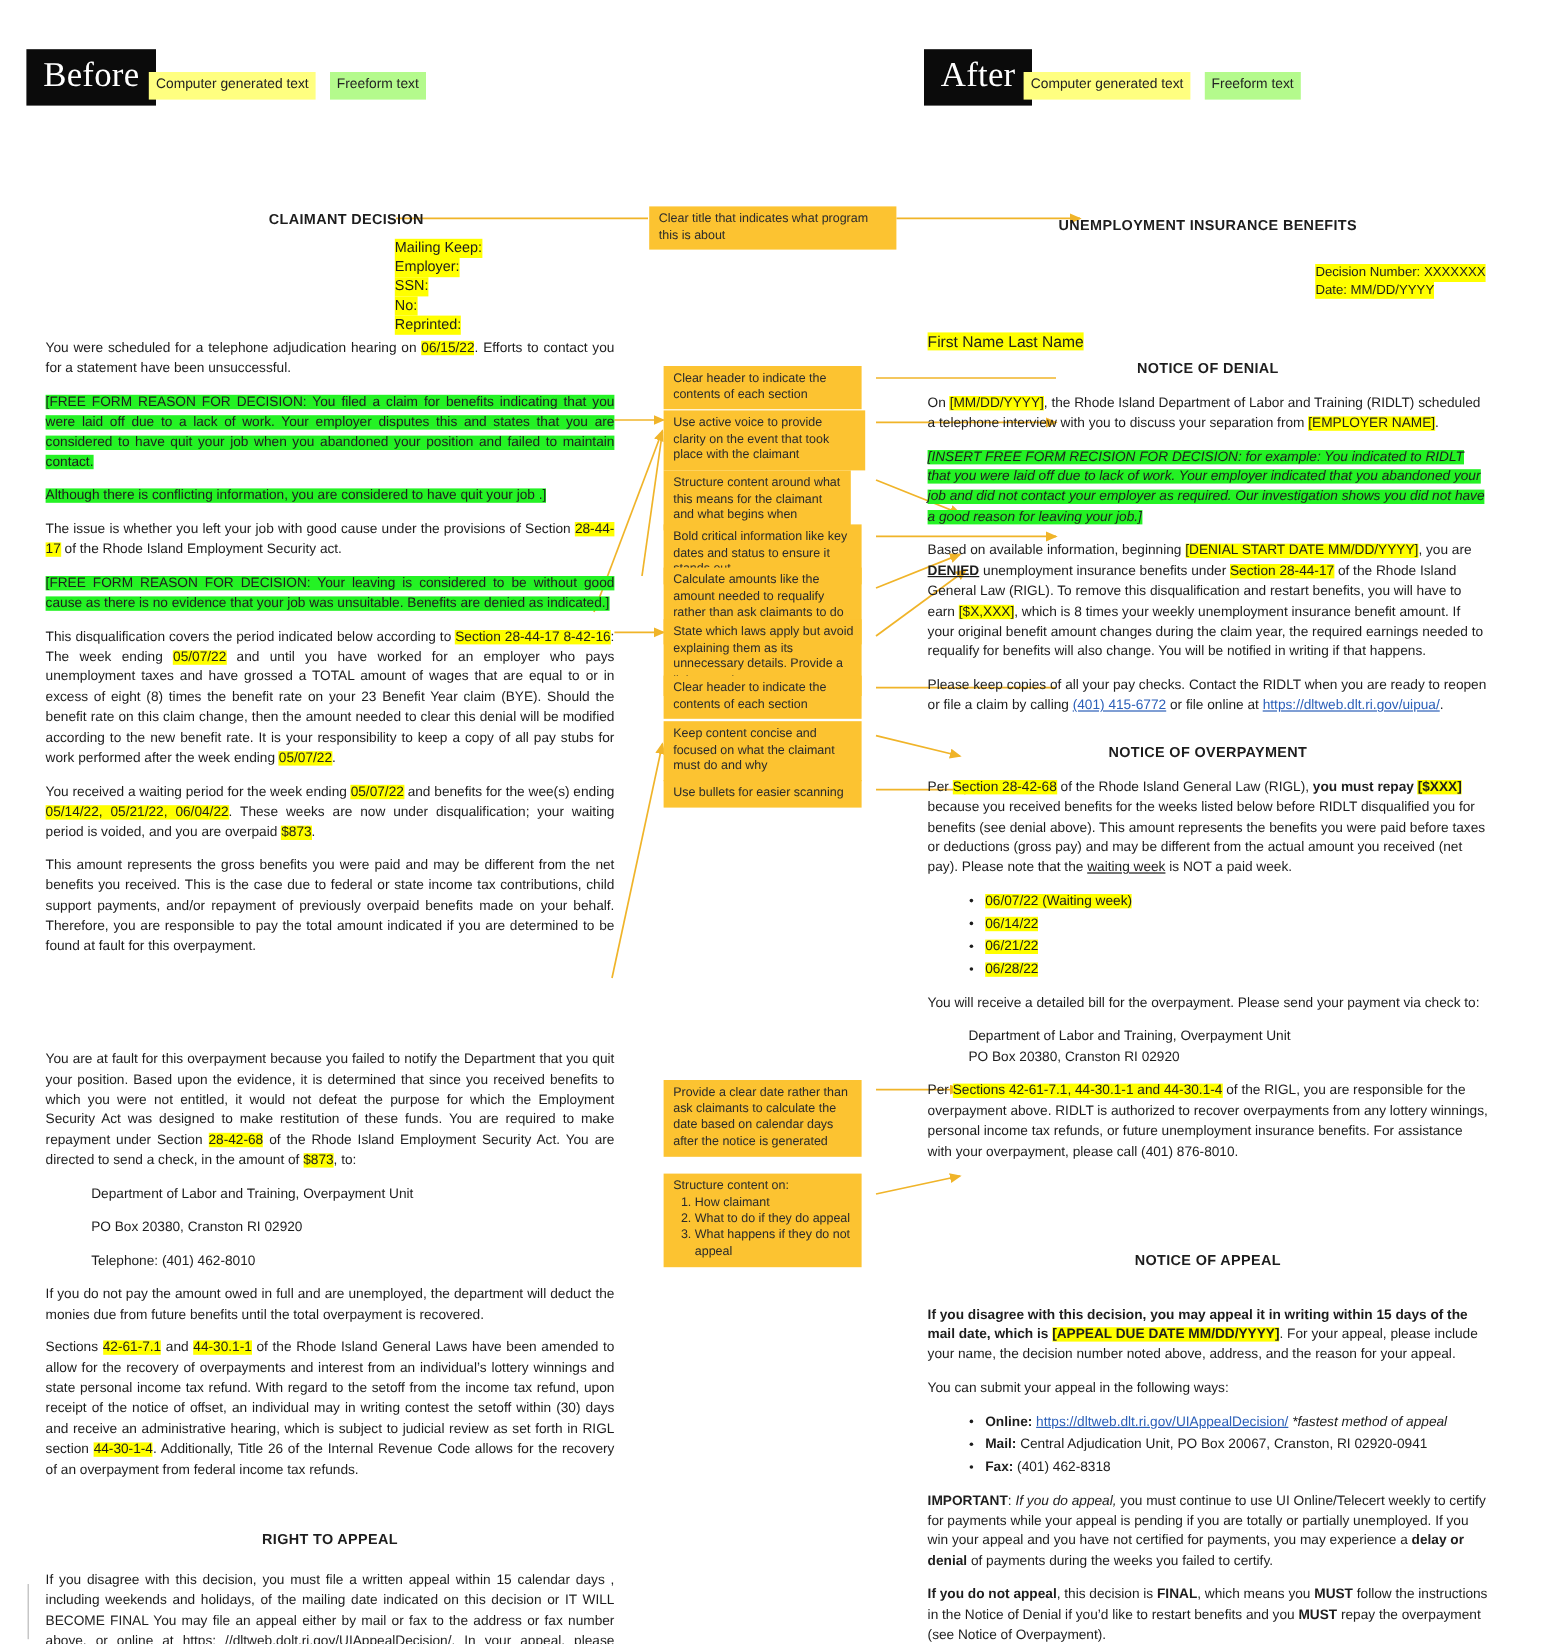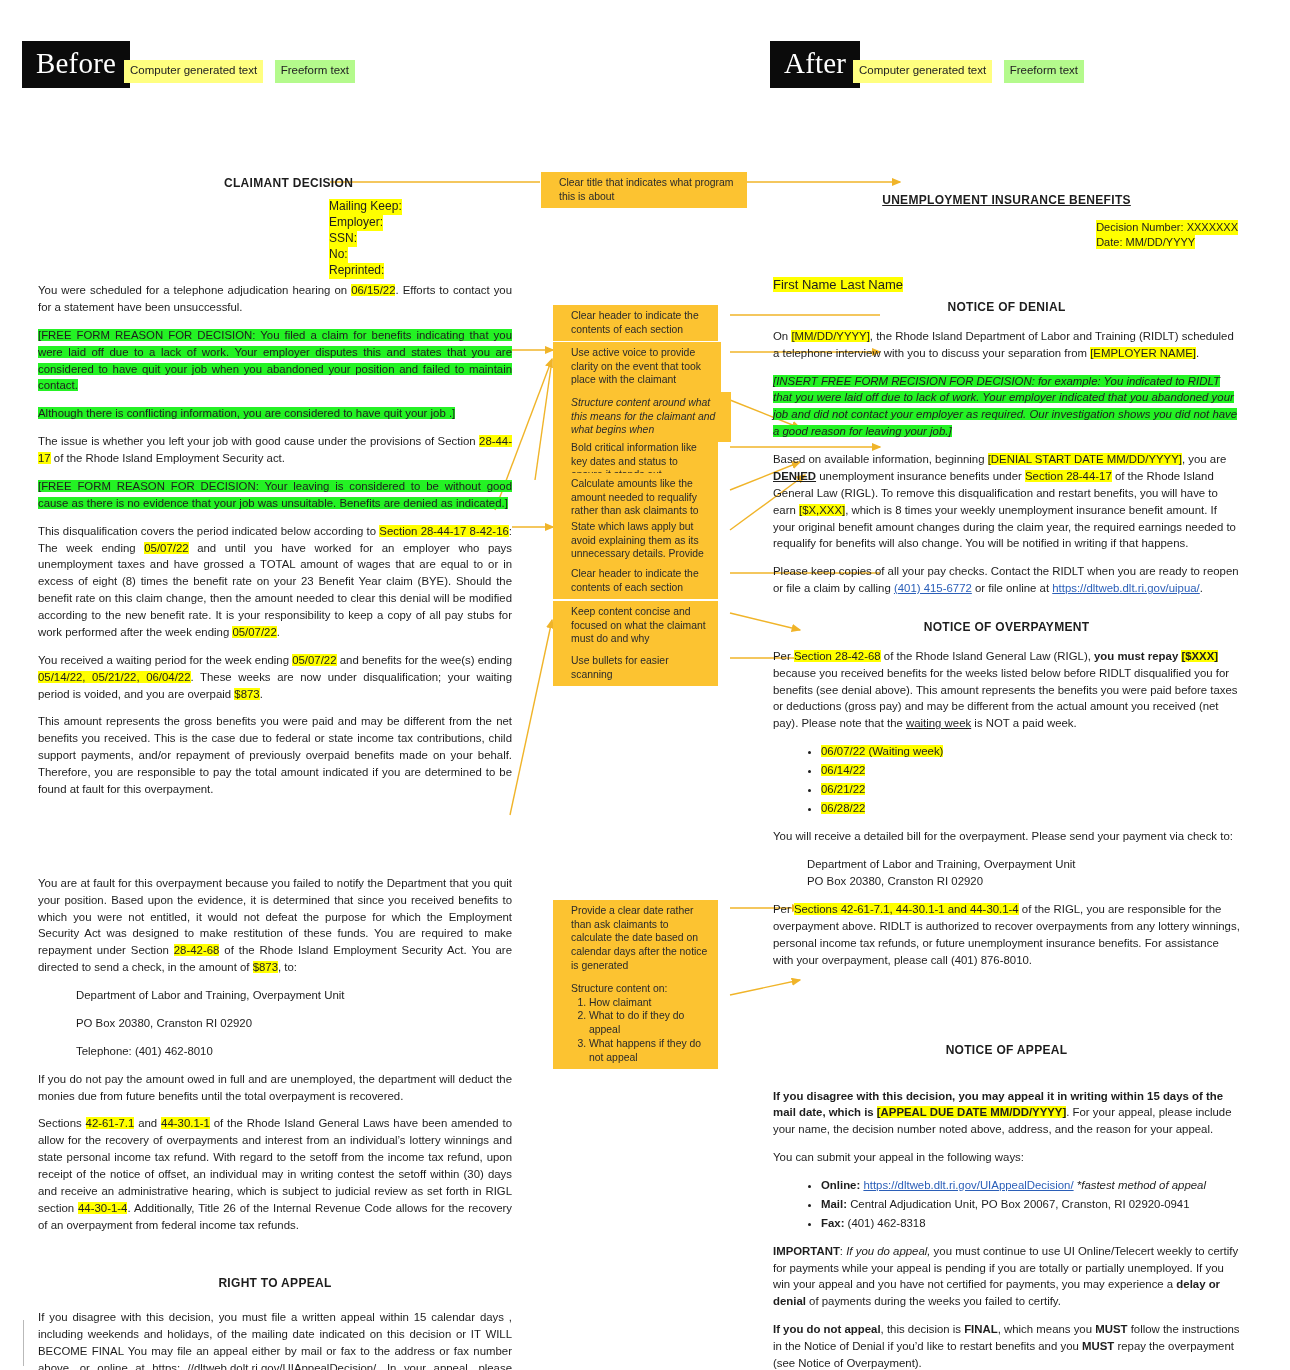"Clear title that indicates what" .note { padding: 4px 6px 5px 18px -> 4px 6px 5px 8px }
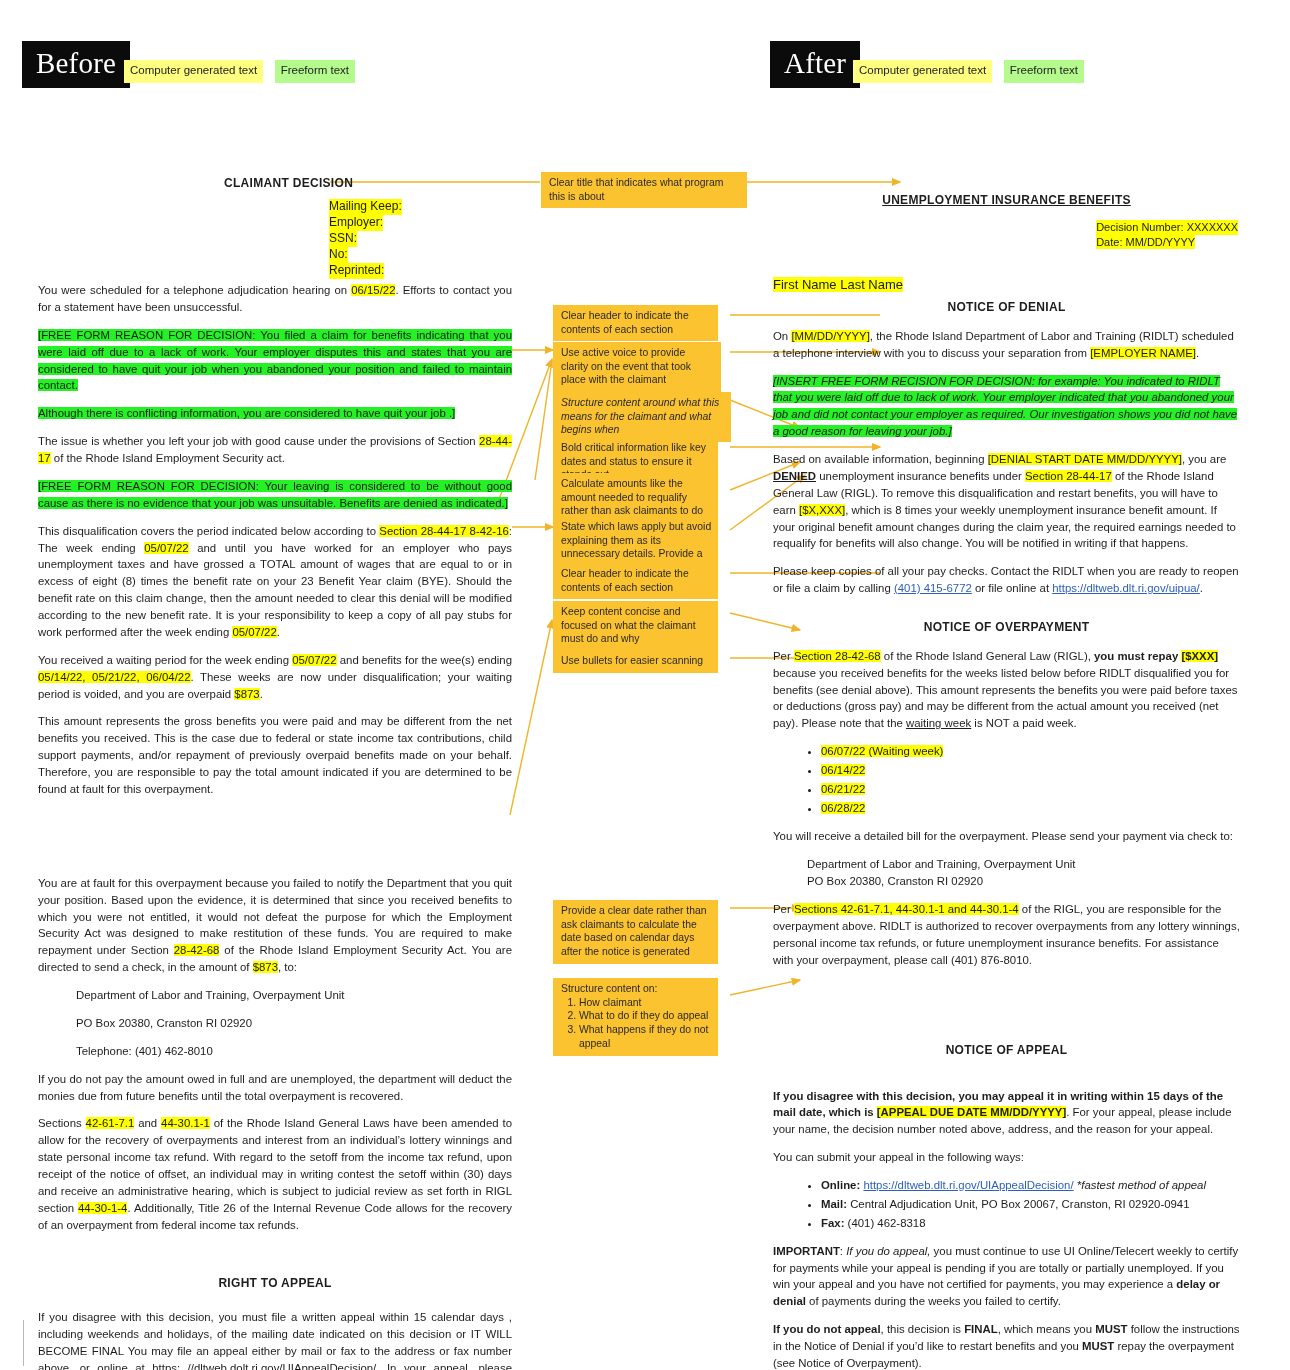"UNEMPLOYMENT INSURANCE BENEFITS" div.sec-title { text-decoration: underline -> none; top: 20px -> 8px }
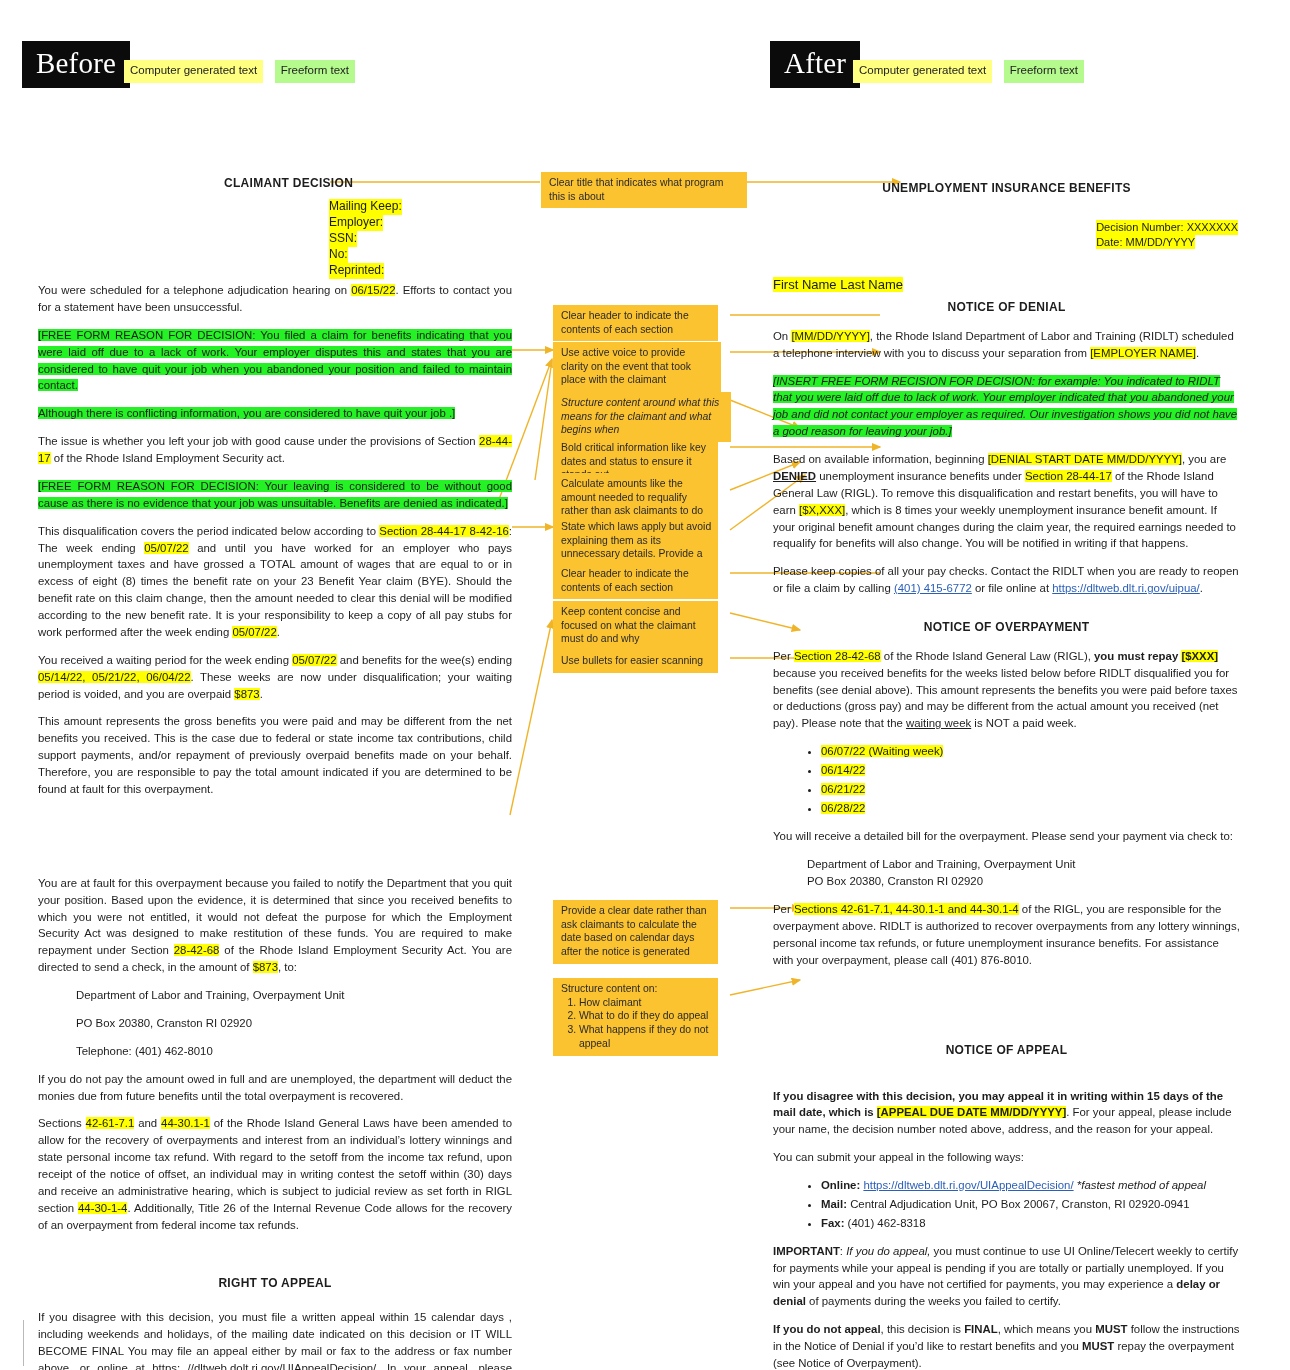"Structure content around what this" div.note { font-style: italic -> none; width: 178px -> 156px }
